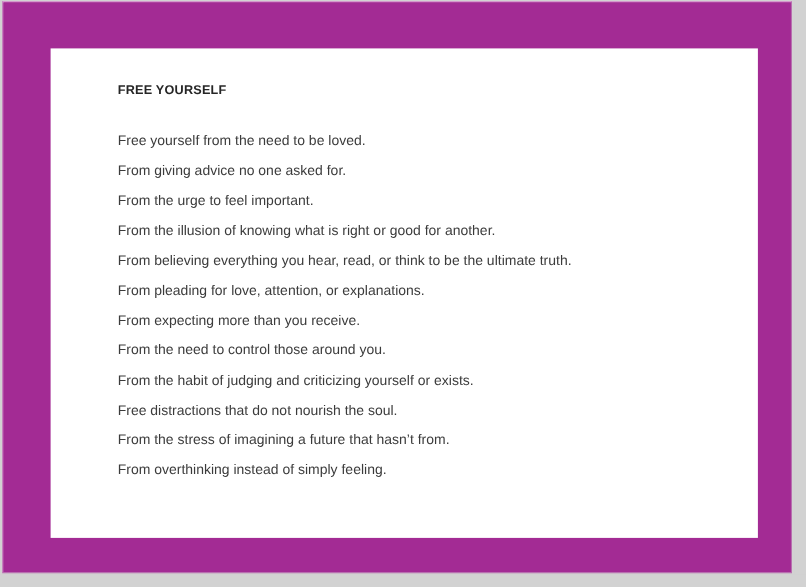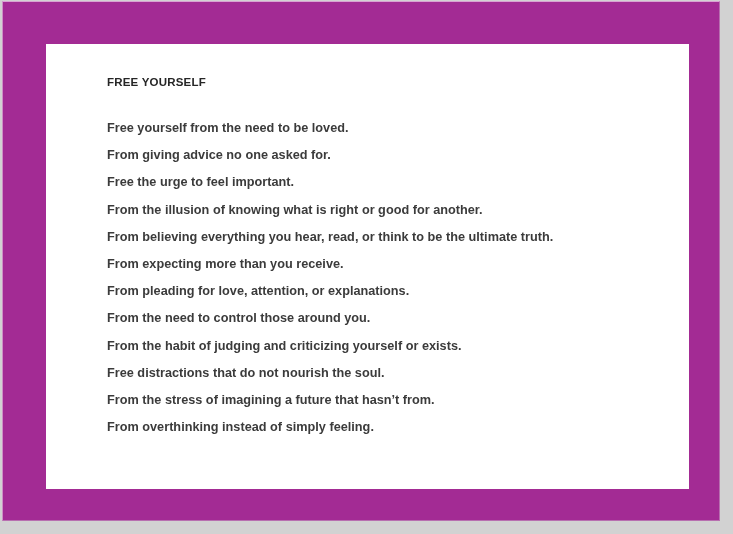"Free yourself from the need" .lines { font-weight: bold -> none }
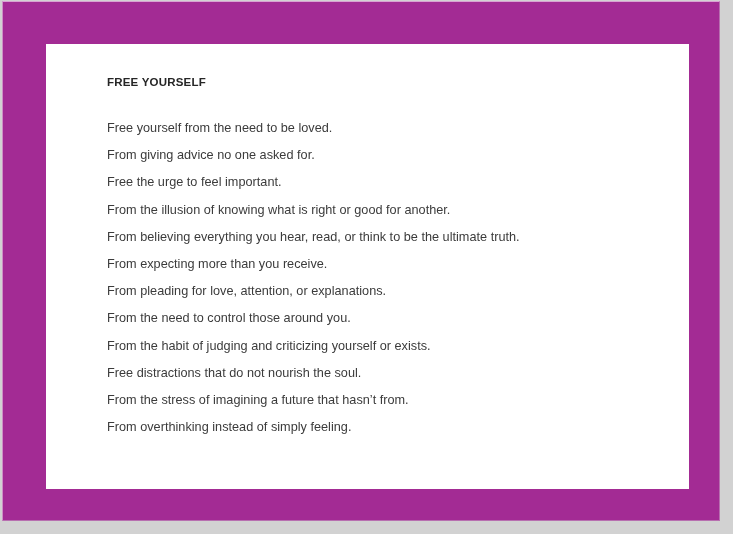"Free the urge to feel" li { text: Free -> From }
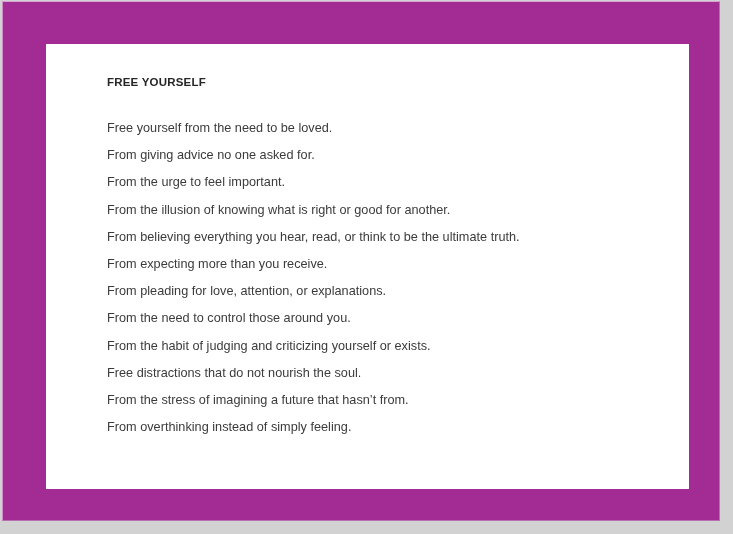"From expecting more than you" li { order: before "From pleading for love, attention," -> after "From pleading for love, attention," }
